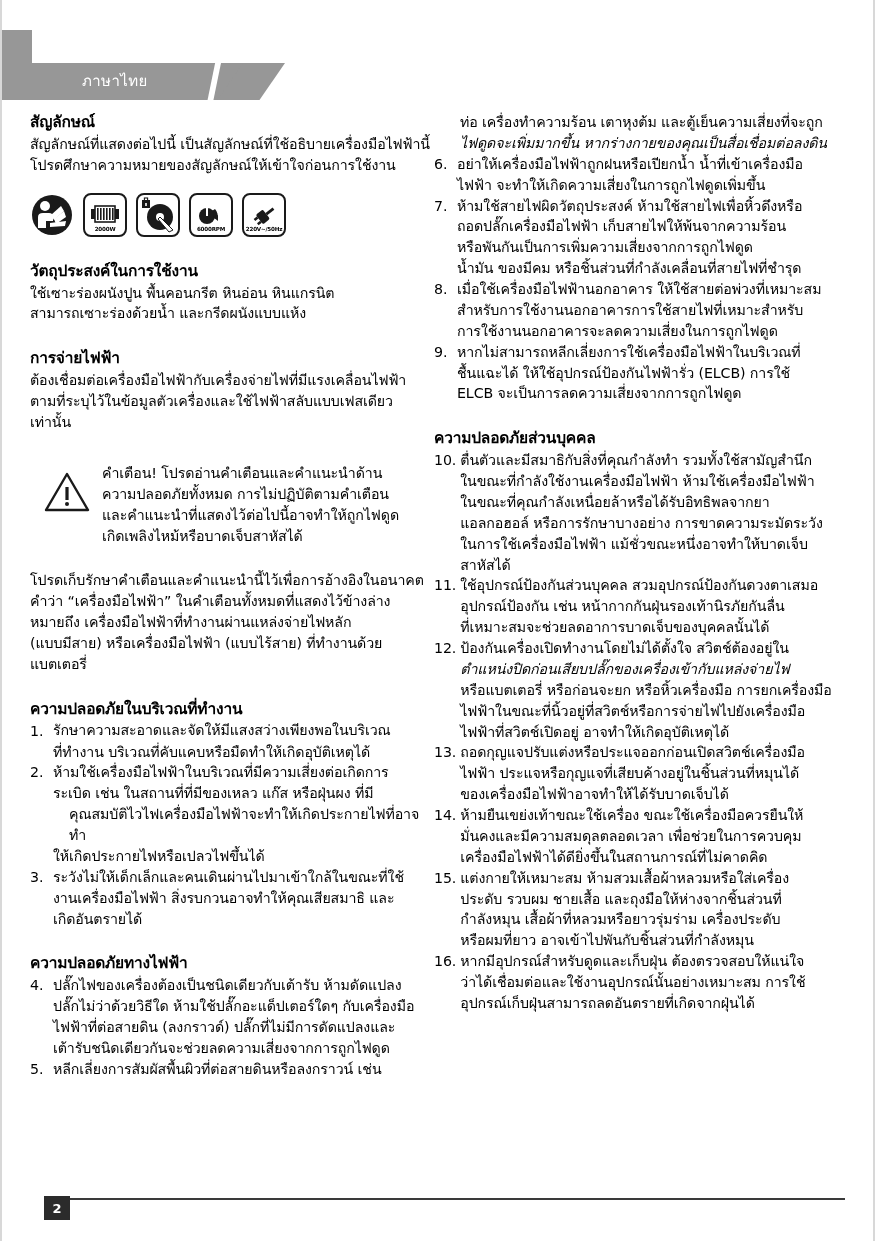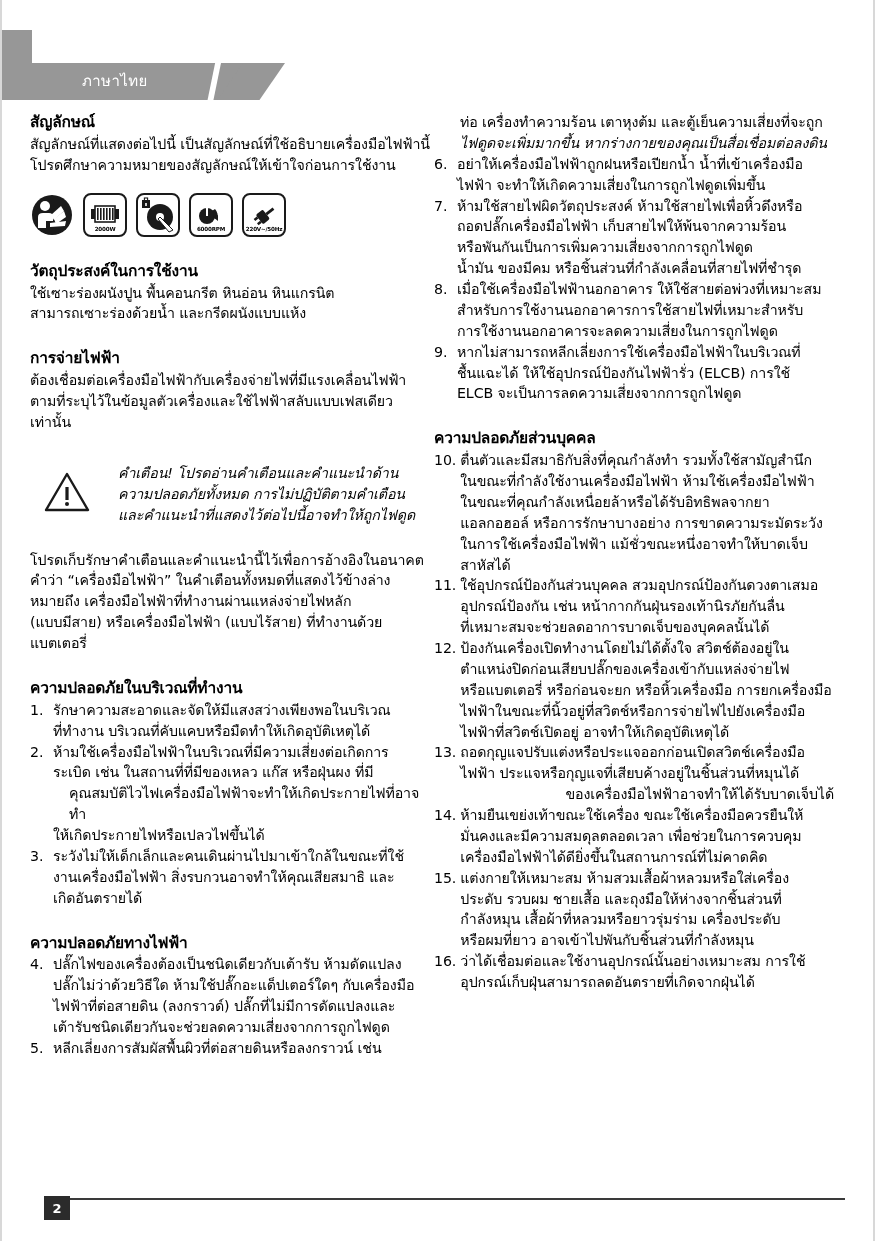"คำเตือน! โปรดอ่านคำเตือนและคำแนะนำด้าน" .warnblock { font-style: italic -> none; gap: 28px -> 12px }
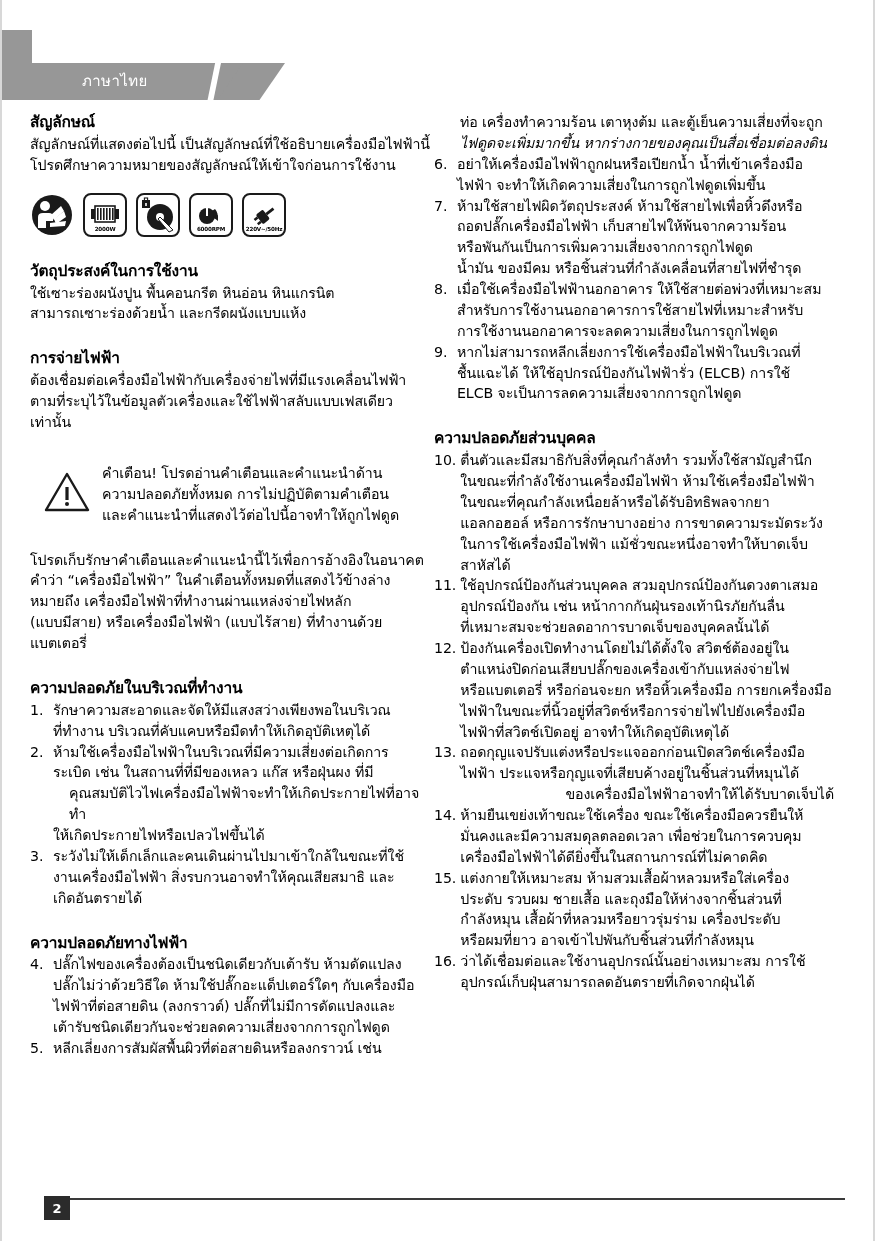"เกิดเพลิงไหม้หรือบาดเจ็บสาหัสได้" div { html: none -> <div>เกิดเพลิงไหม้หรือบาดเจ็บสาหัสได้</div> }
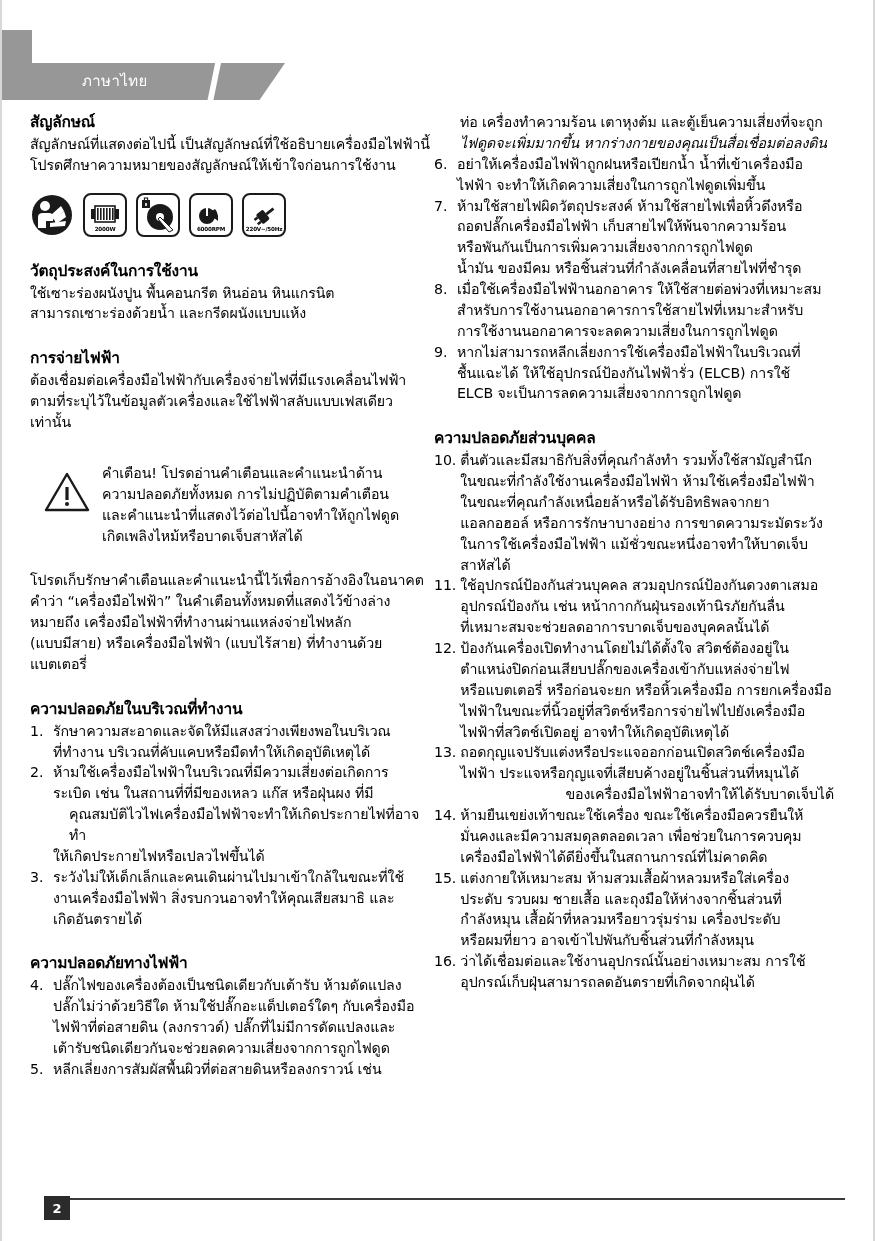"ตำแหน่งปิดก่อนเสียบปลั๊กของเครื่องเข้ากั" span { font-style: none -> italic }
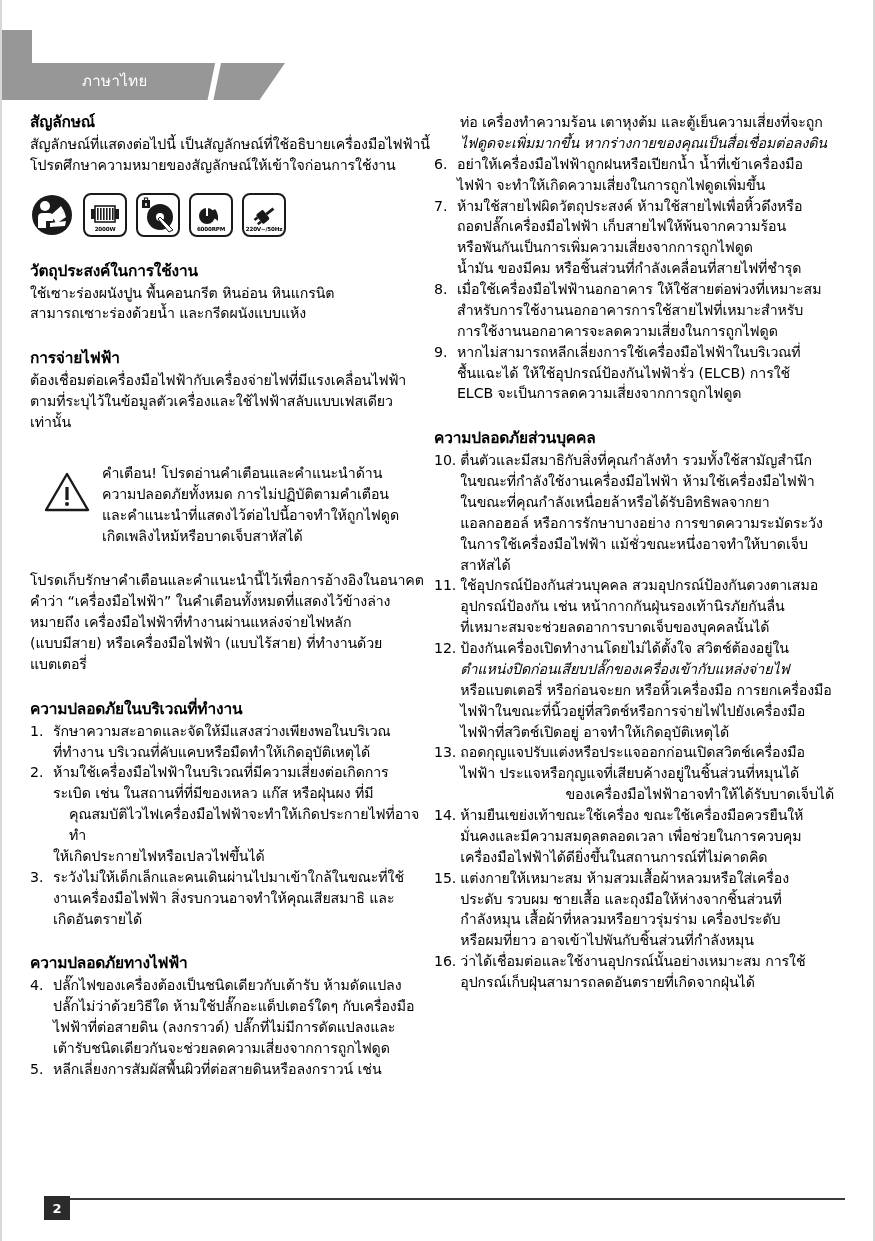"รักษาความสะอาดและจัดให้มีแสงสว่างเพียงพอ" span { font-family: none -> Liberation Mono, monospace }
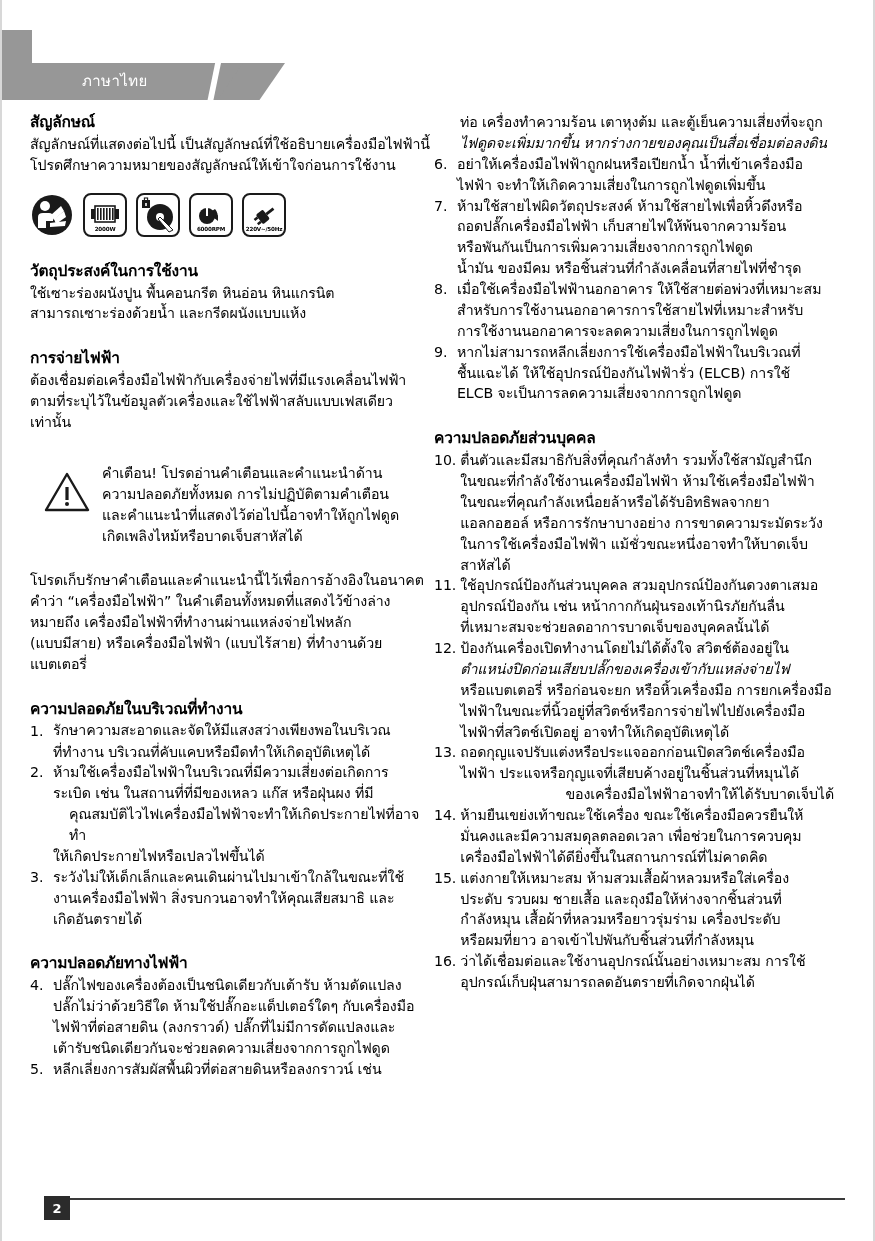"ของเครื่องมือไฟฟ้าอาจทำให้ได้รับบาดเจ็บไ" span { text-align: right -> none }
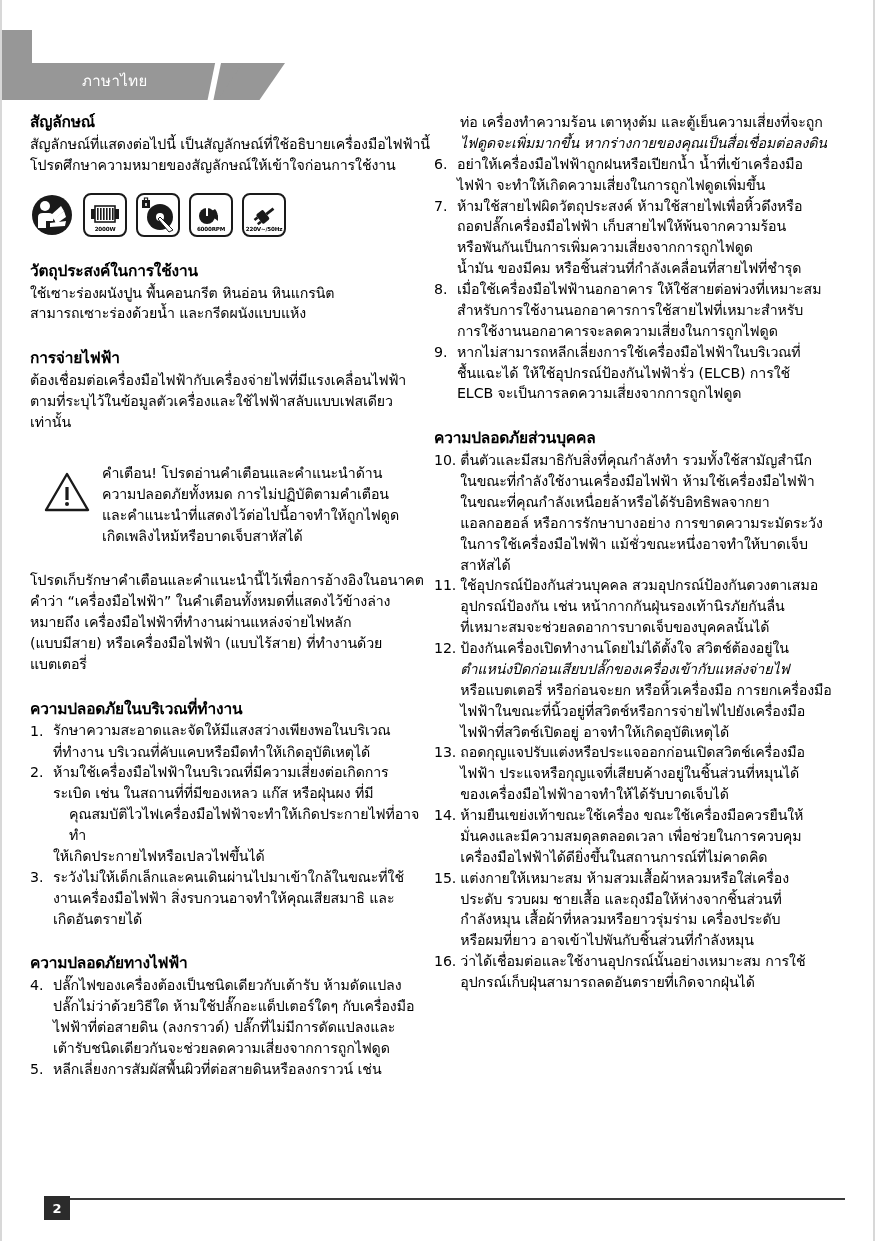"หากมีอุปกรณ์สำหรับดูดและเก็บฝุ่น" span { html: none -> <span>หากมีอุปกรณ์สำหรับดูดและเก็บฝุ่น ต้องตรวจสอบให้แน่ใจ</span> }
